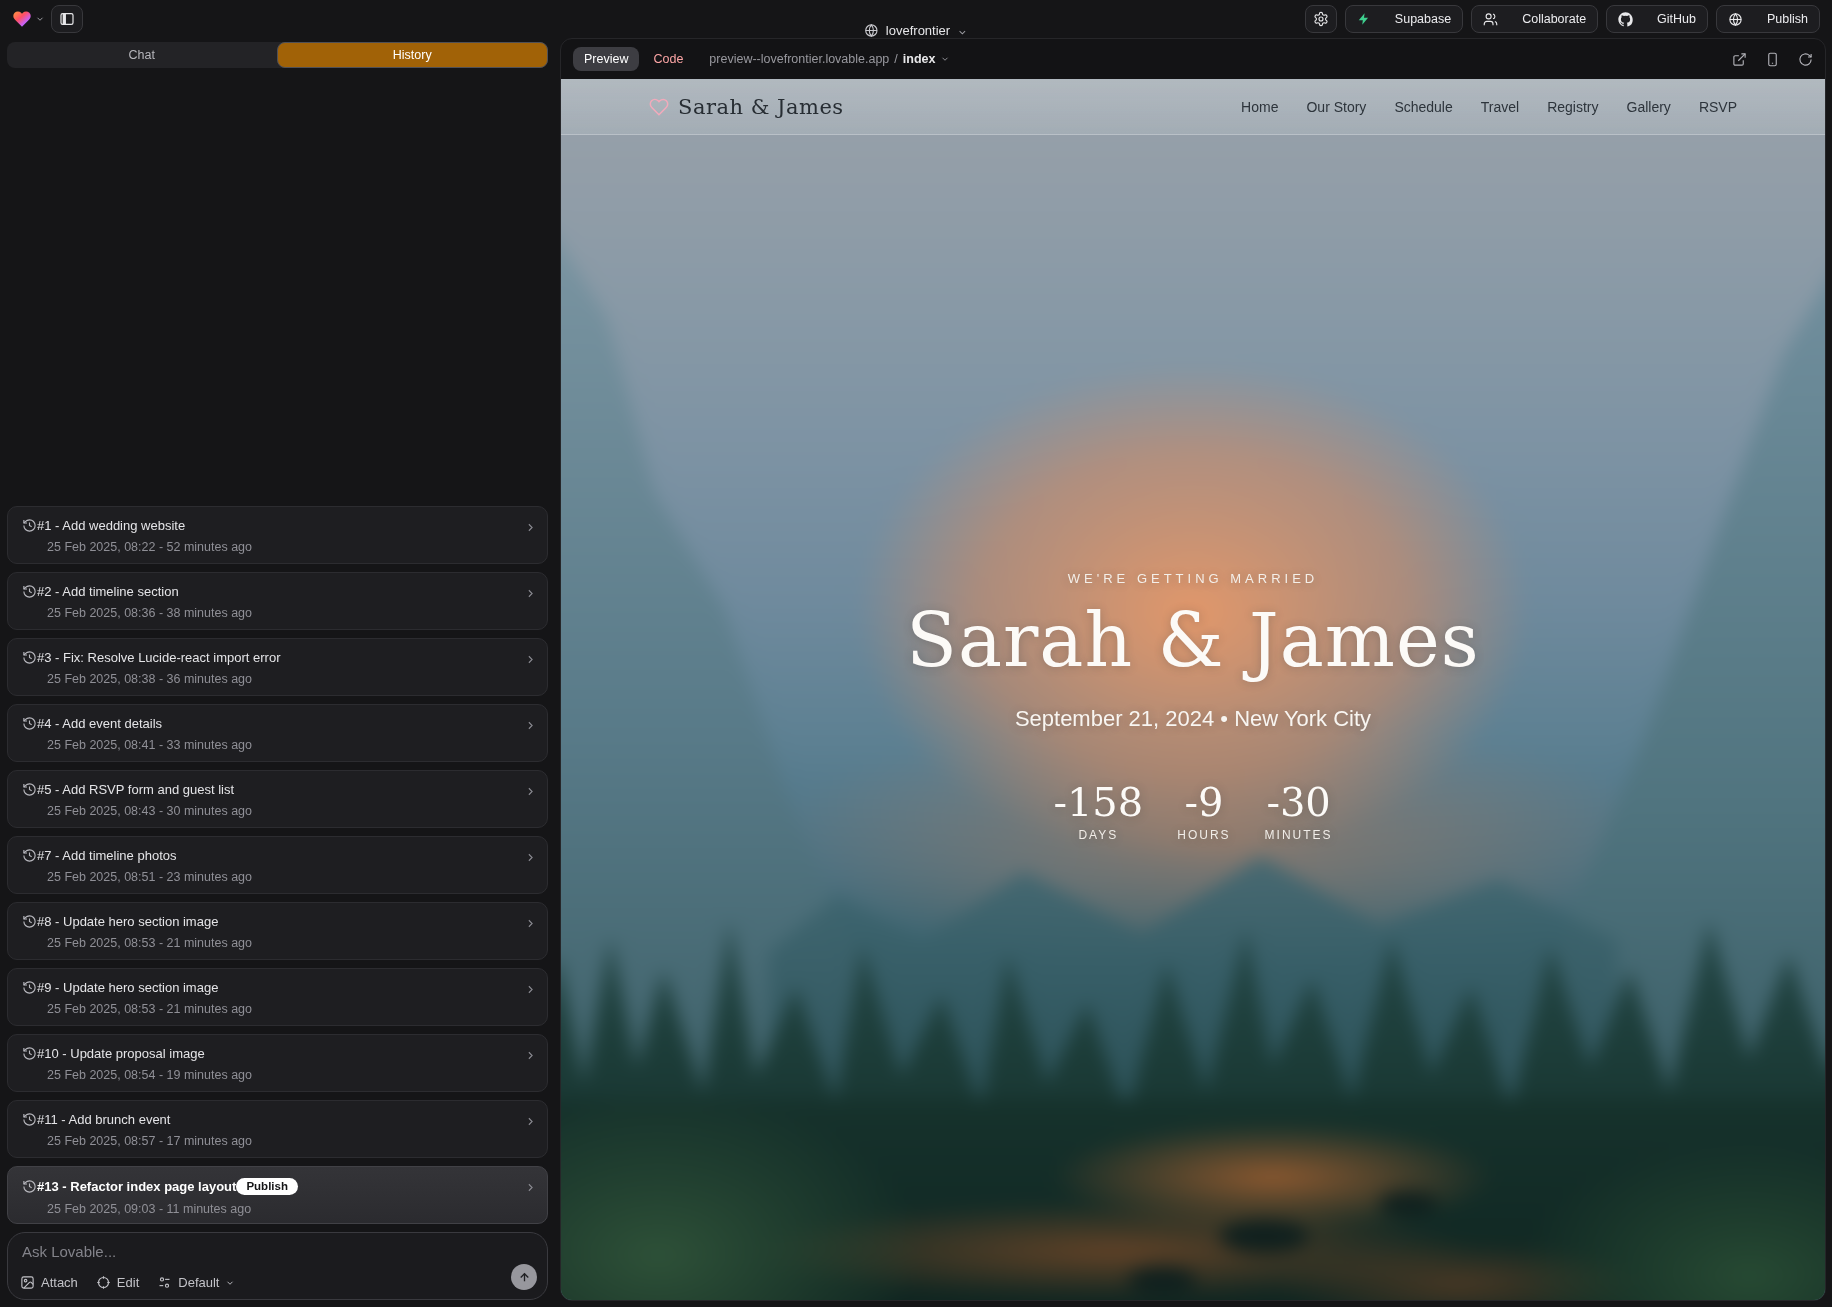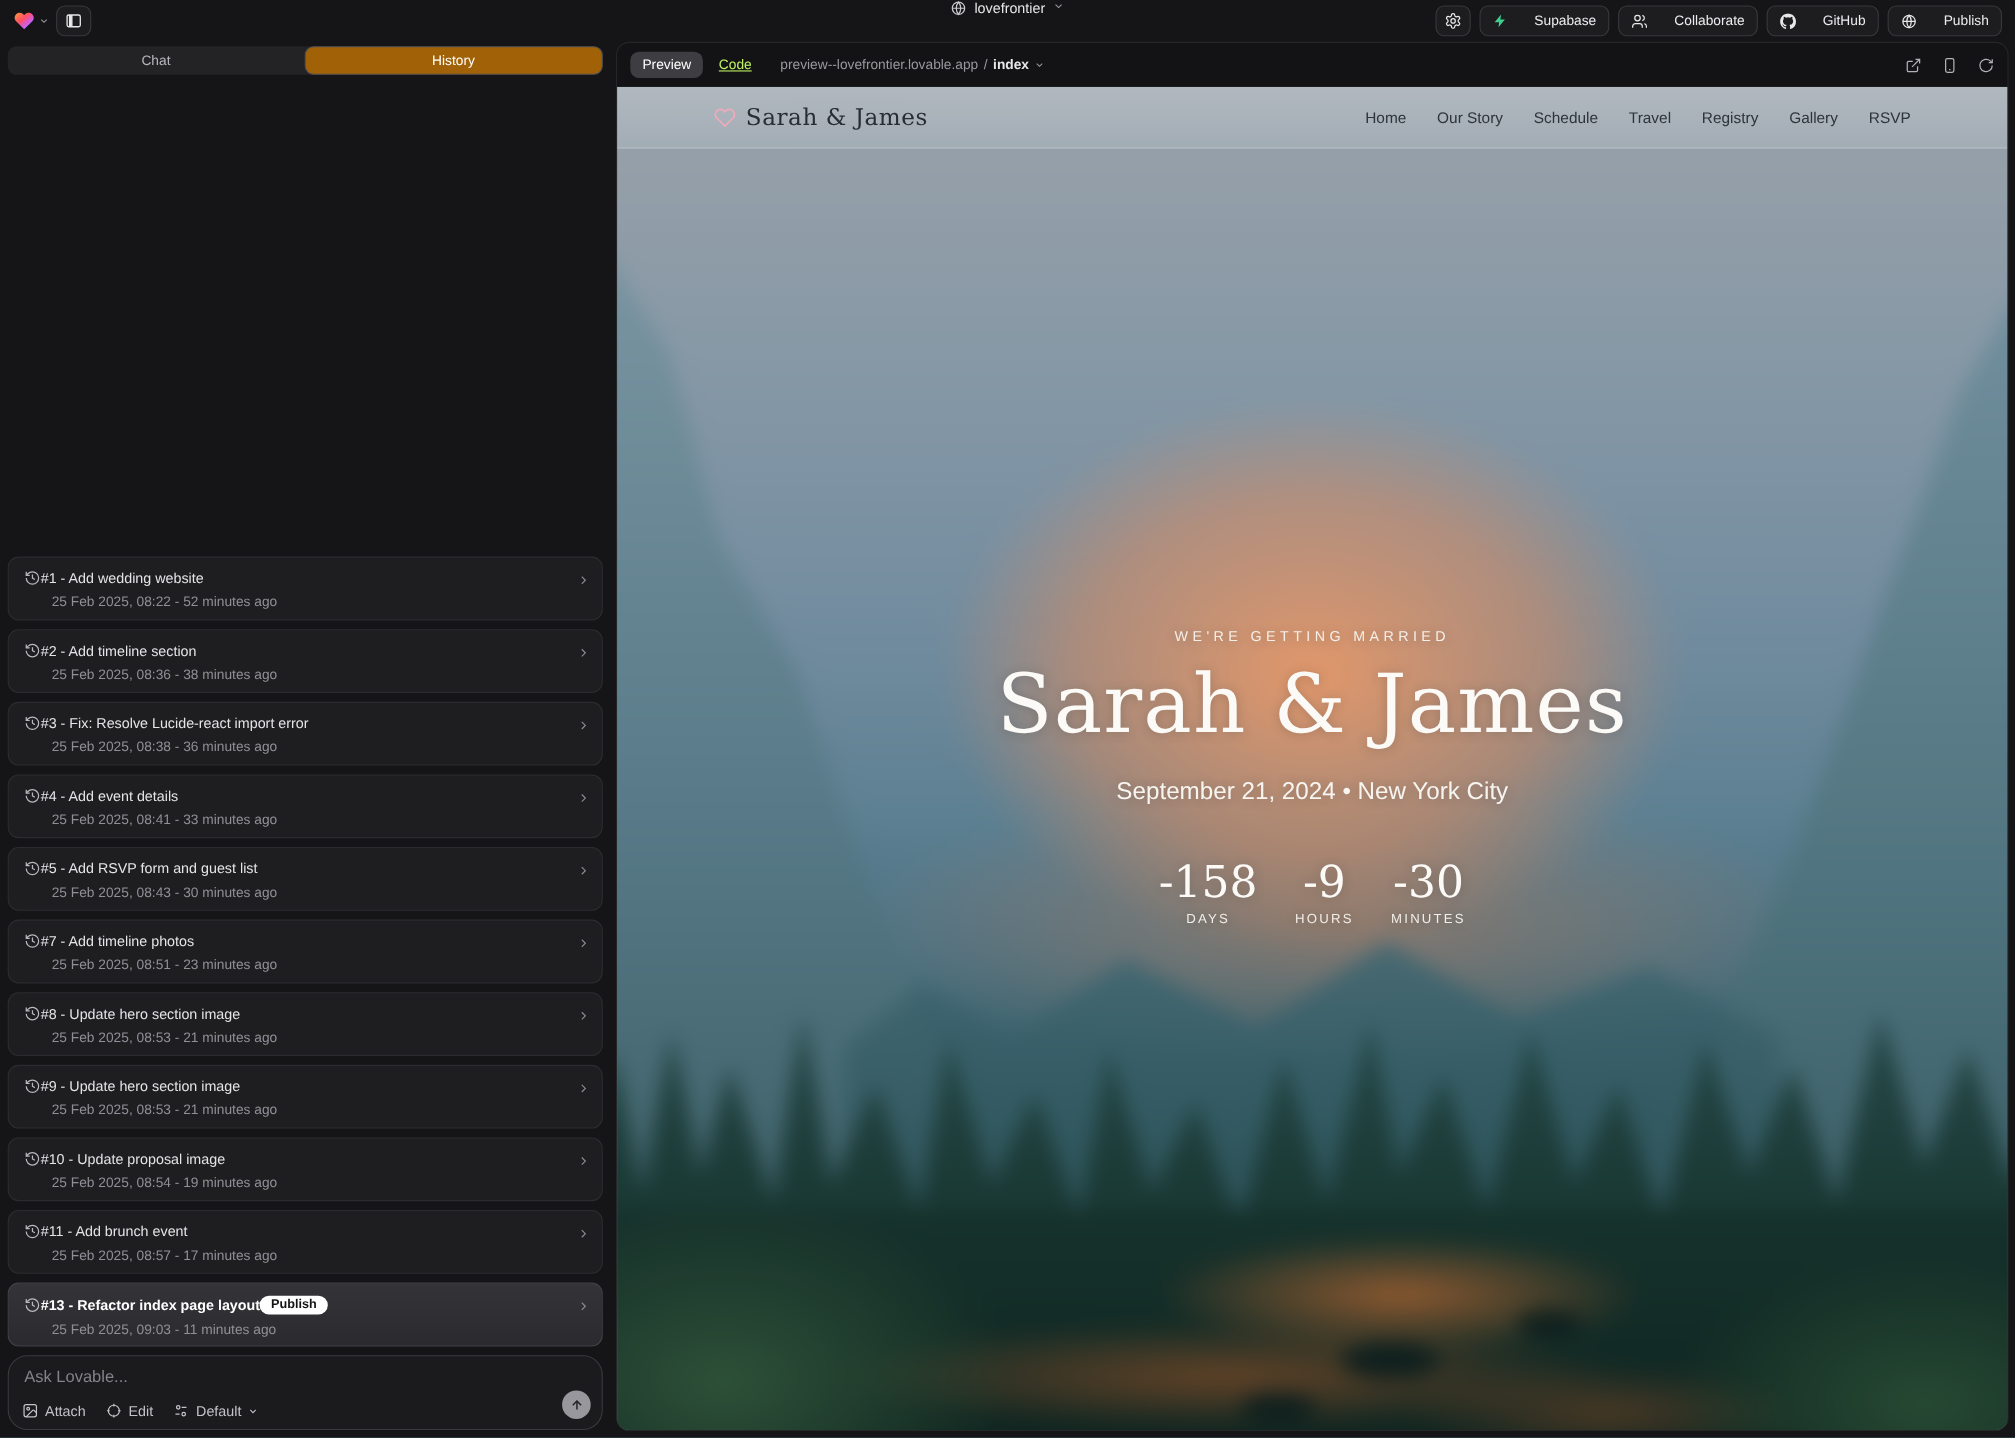"lovefrontier" .topbar-center { align-items: flex-start -> flex-end }
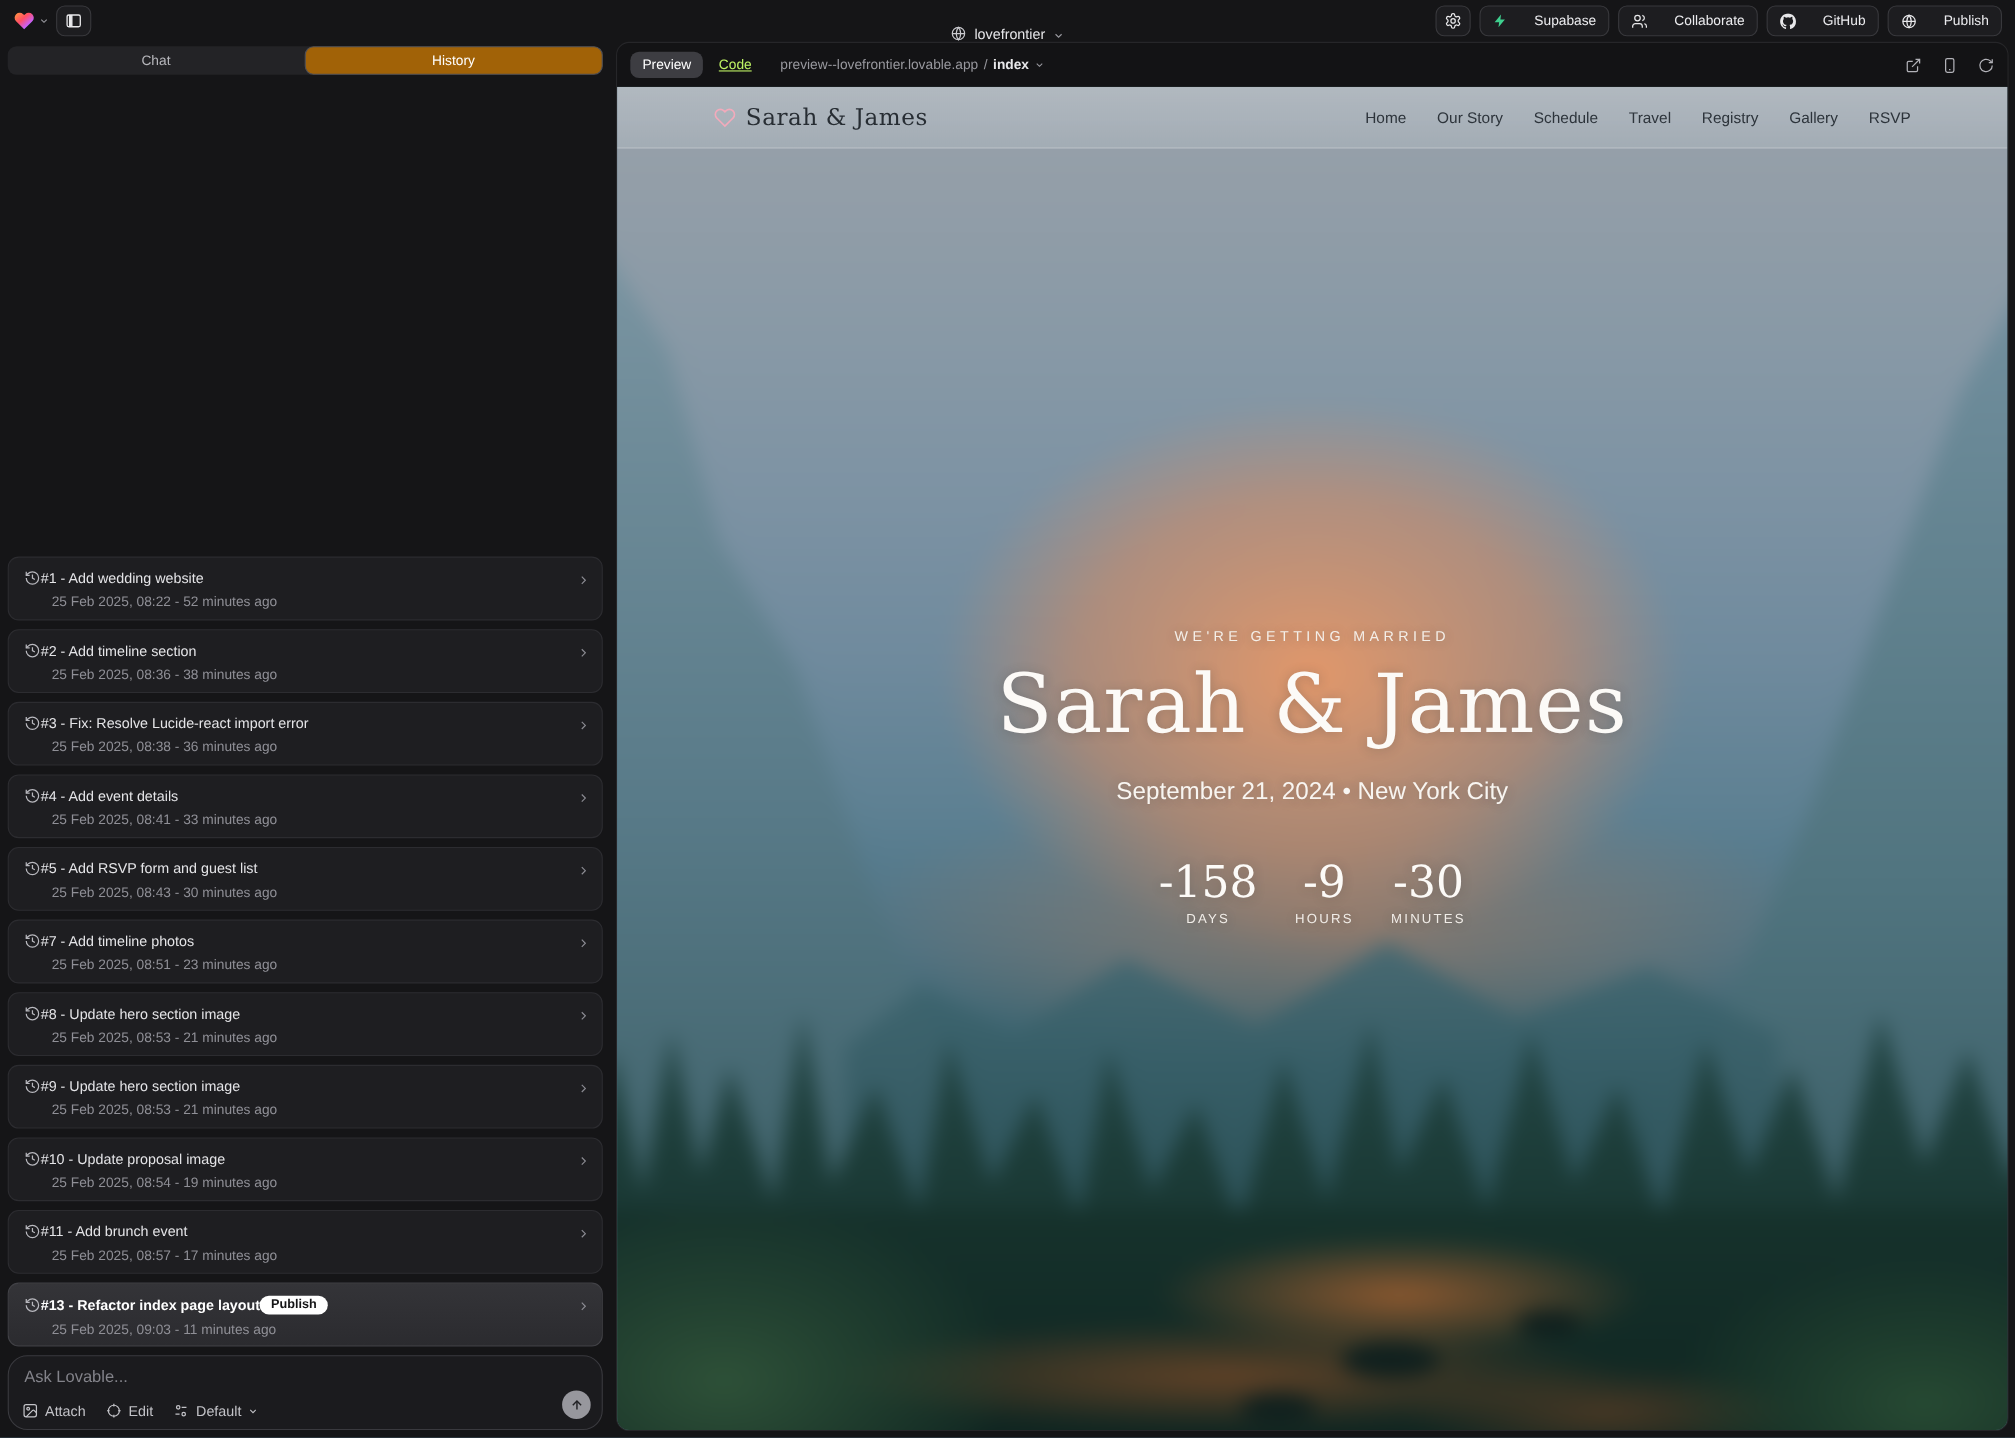"Code" .pv-code { color: #bef264 -> #fca5a5; text-decoration: underline -> none }
